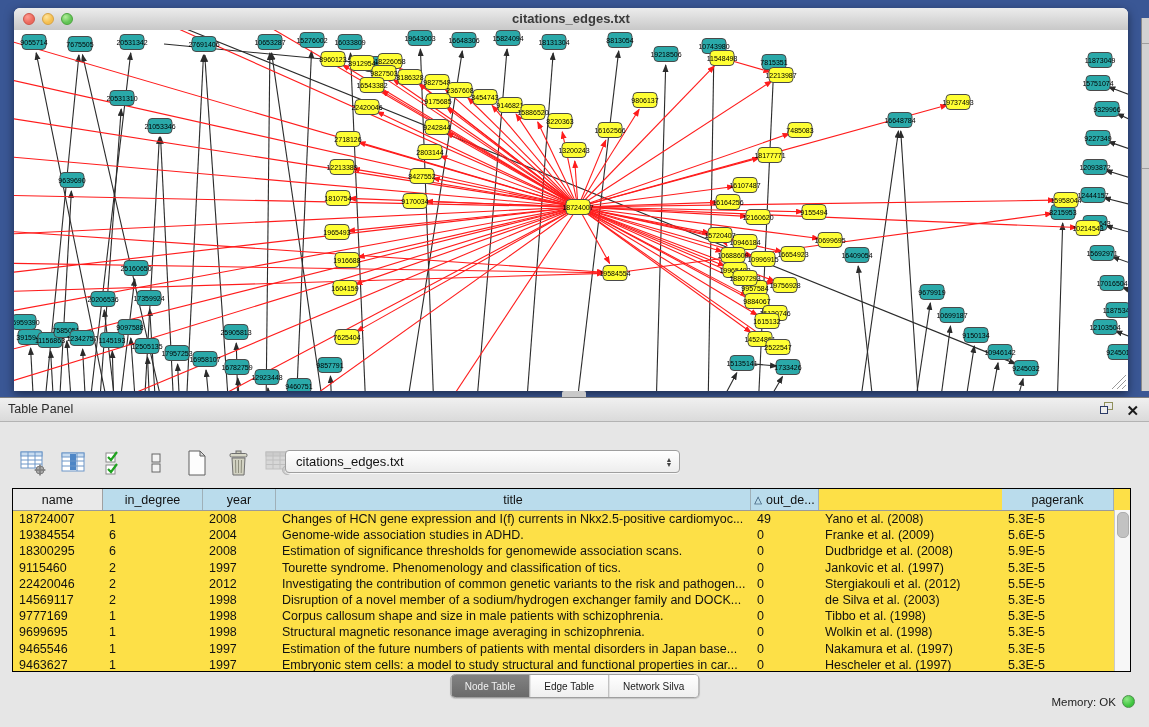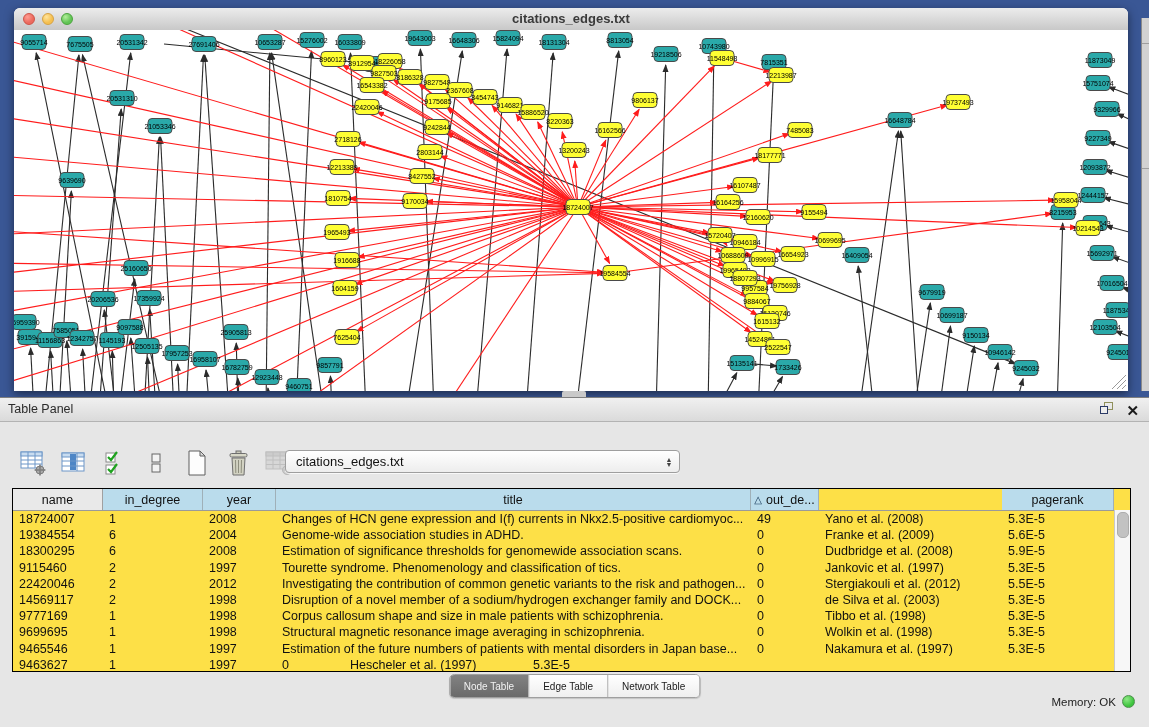"Embryonic stem cells: a model" div.td { html: none -> <div>Embryonic stem cells: a model to study structural and functional properties in car...</div> }
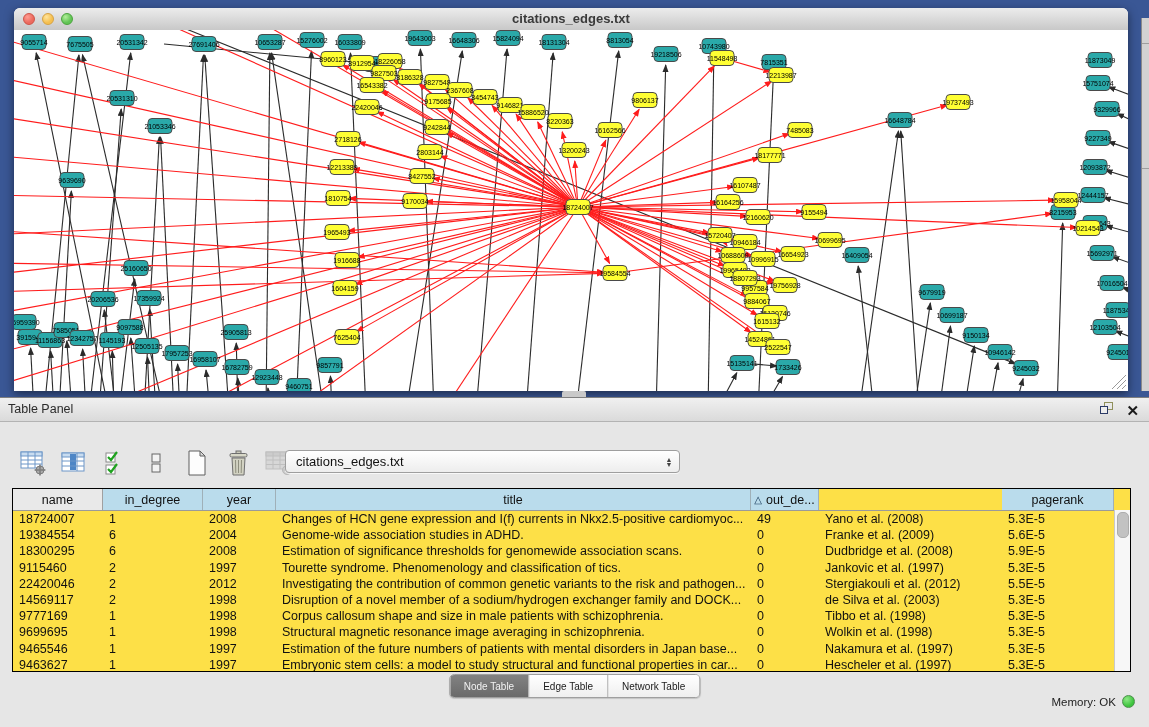"Network Table" div.tab { text: Table -> Silva }
